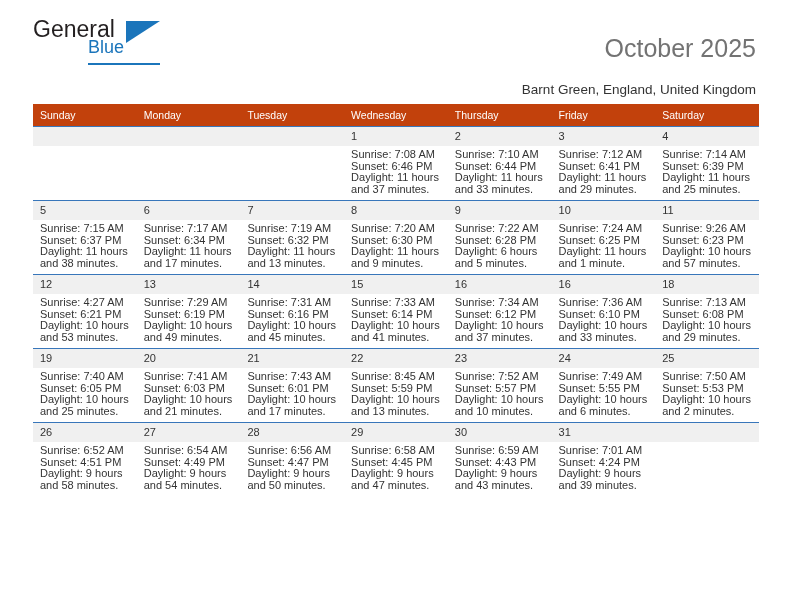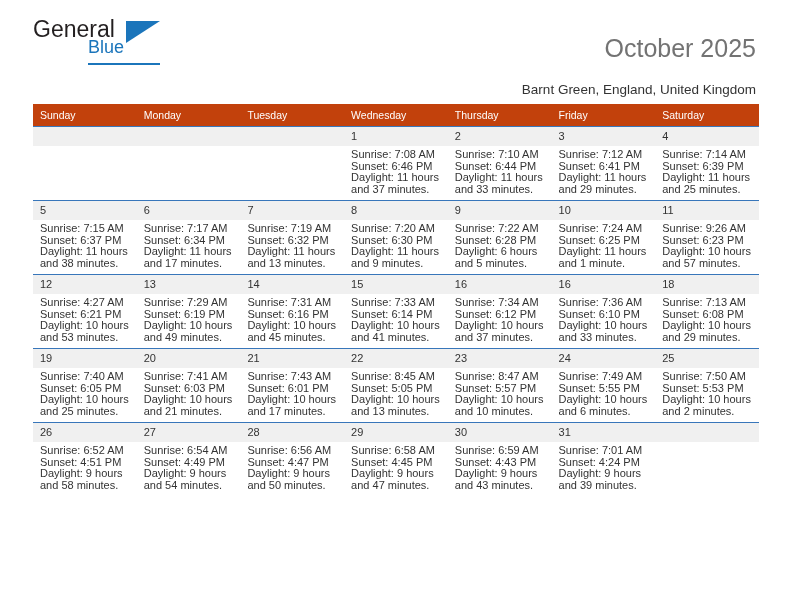"Sunrise: 8:47 AM" div { text: 8:47 -> 7:52 }
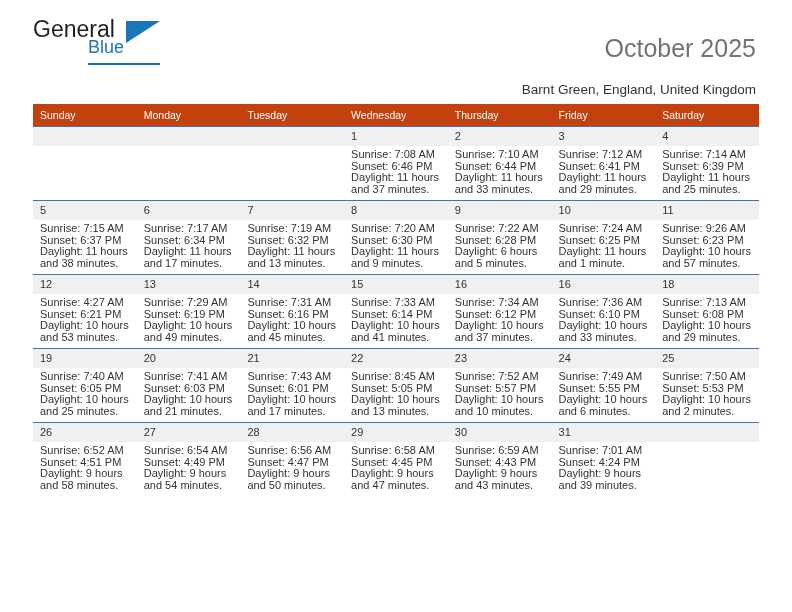"Sunset: 5:05 PM" div { text: 5:05 -> 5:59 }
